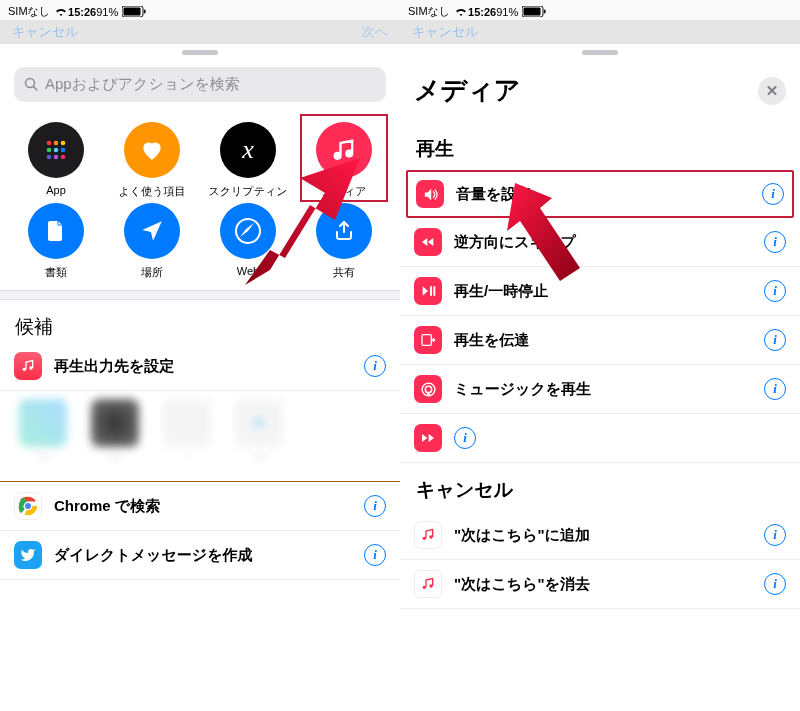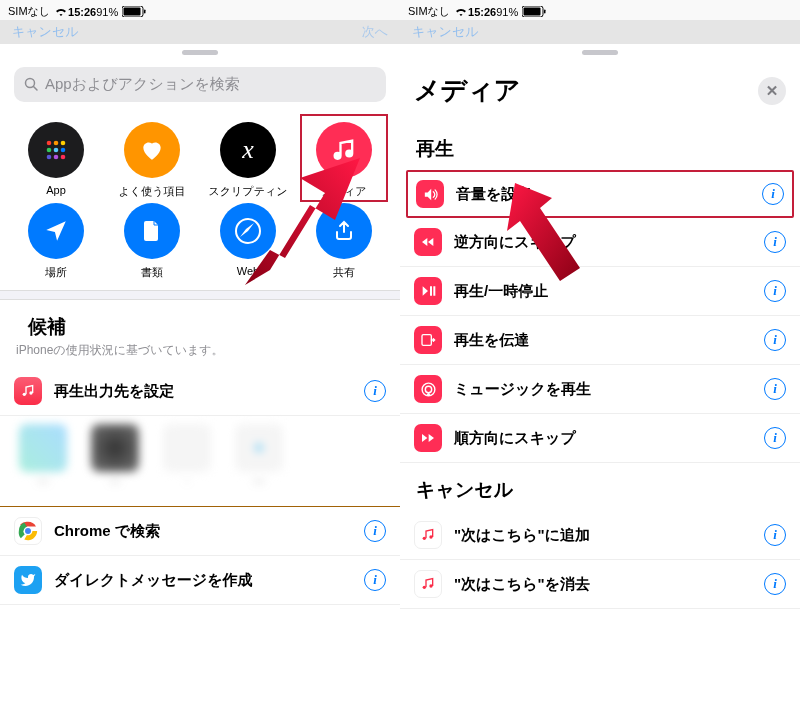"場所" div.cat-item { order: before "書類" -> after "書類" }
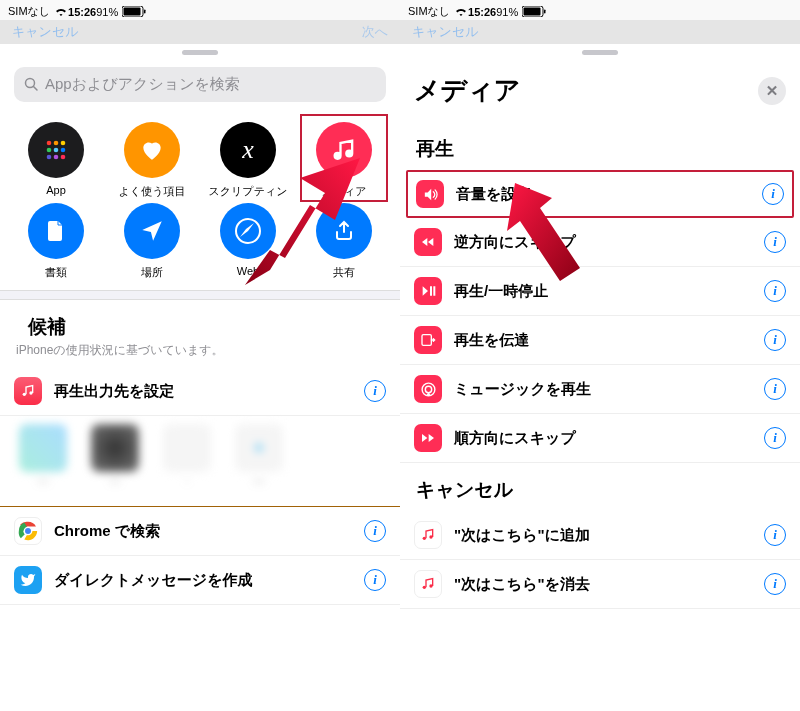"候補" .section-hdr { font-weight: 700 -> 400; padding: 14px 28px 2px -> 14px 15px 2px }
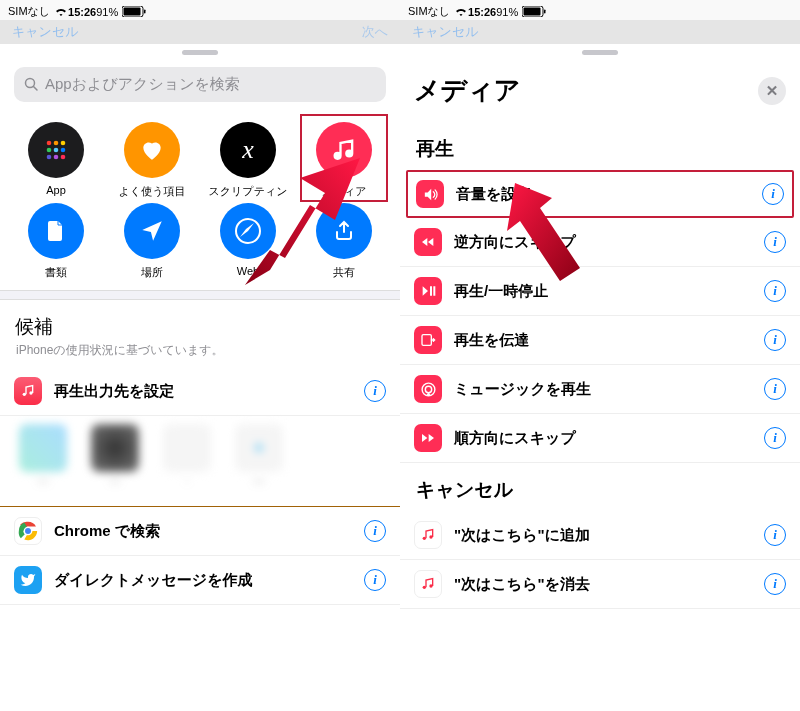"iPhoneの使用状況に基づいています。" div.section-sub { html: <div>iPhoneの使用状況に基づいています。</div> -> none }
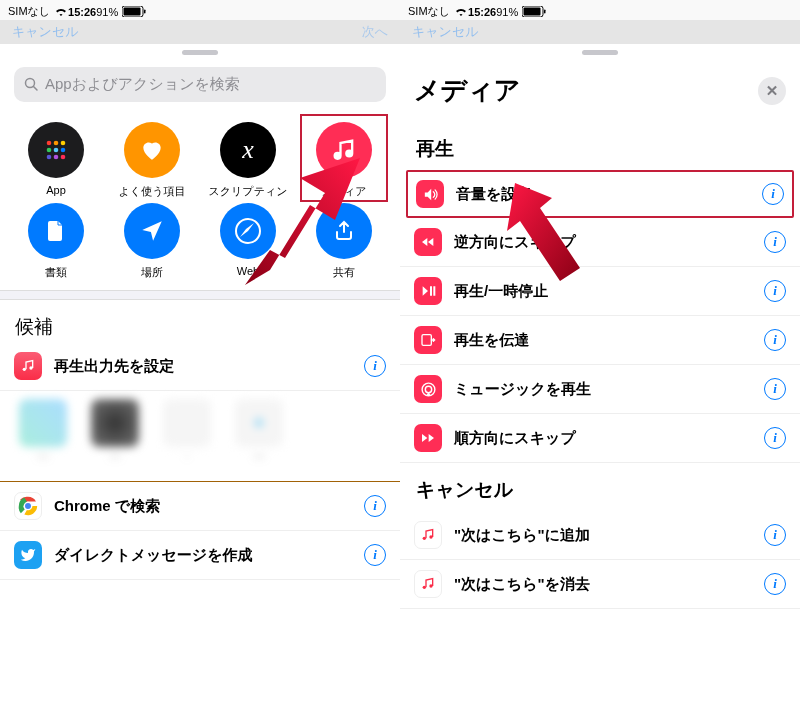"順方向にスキップ" span.li-label { html: <span>順方向にスキップ</span> -> none }
